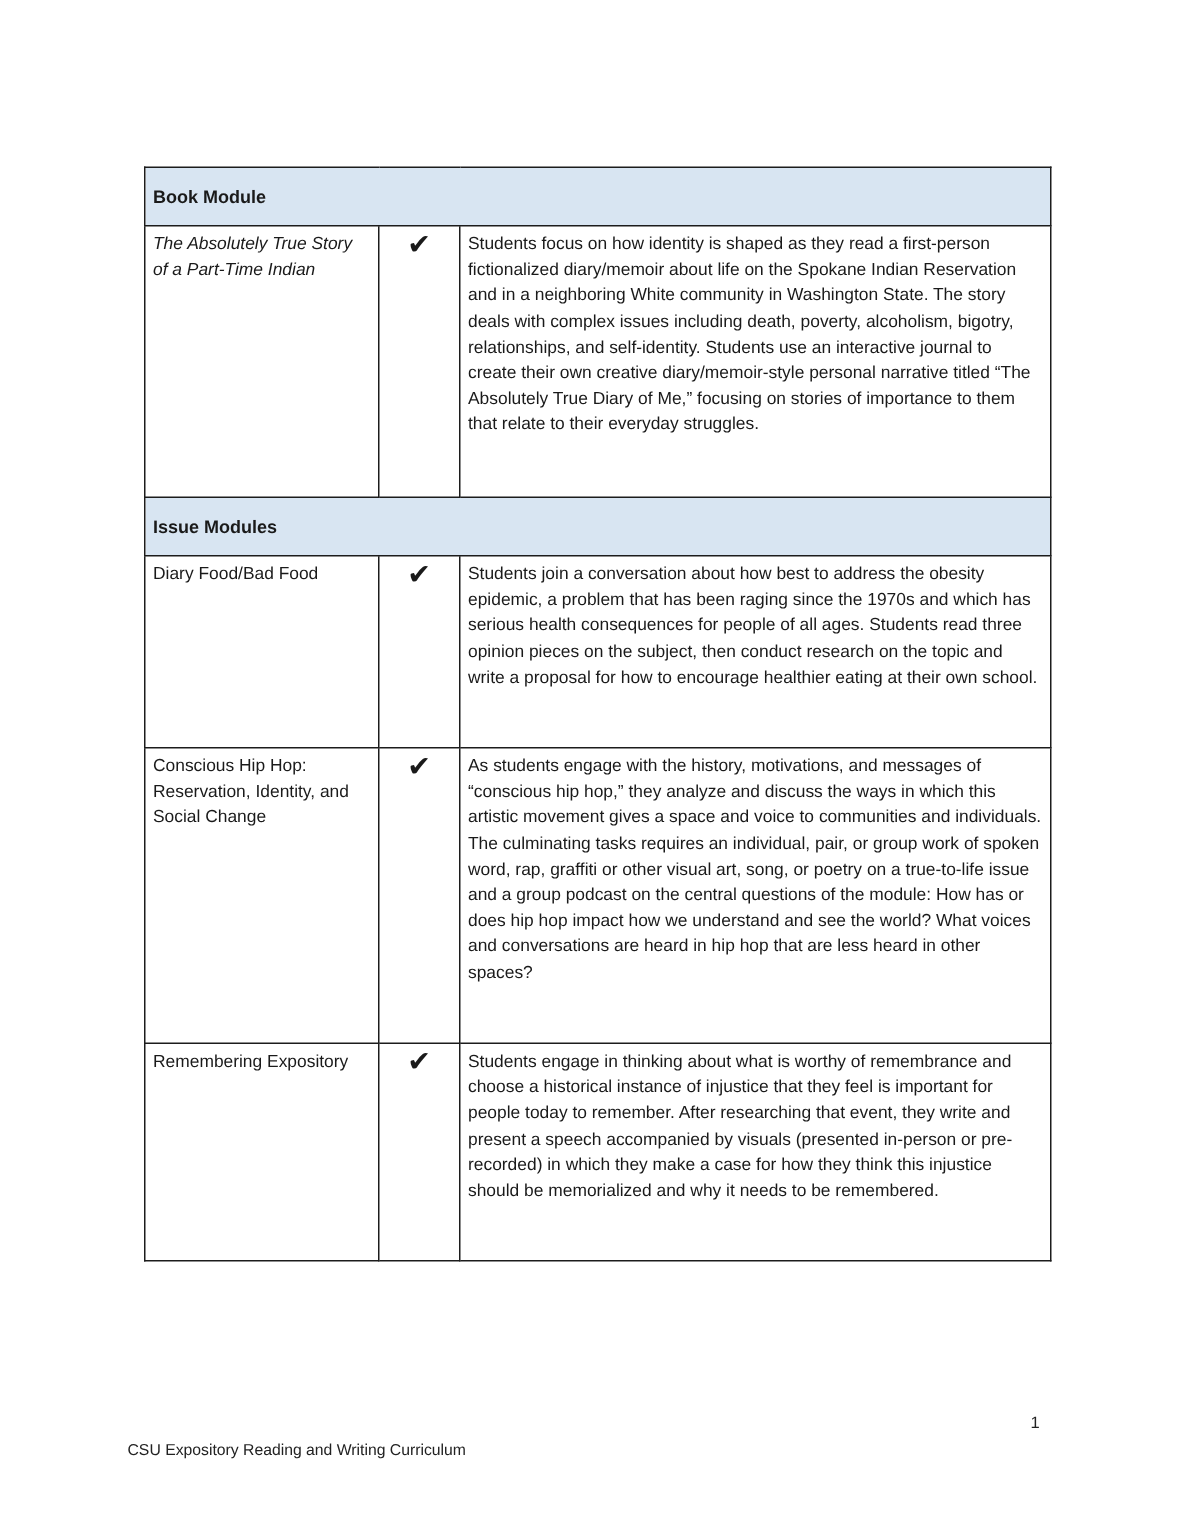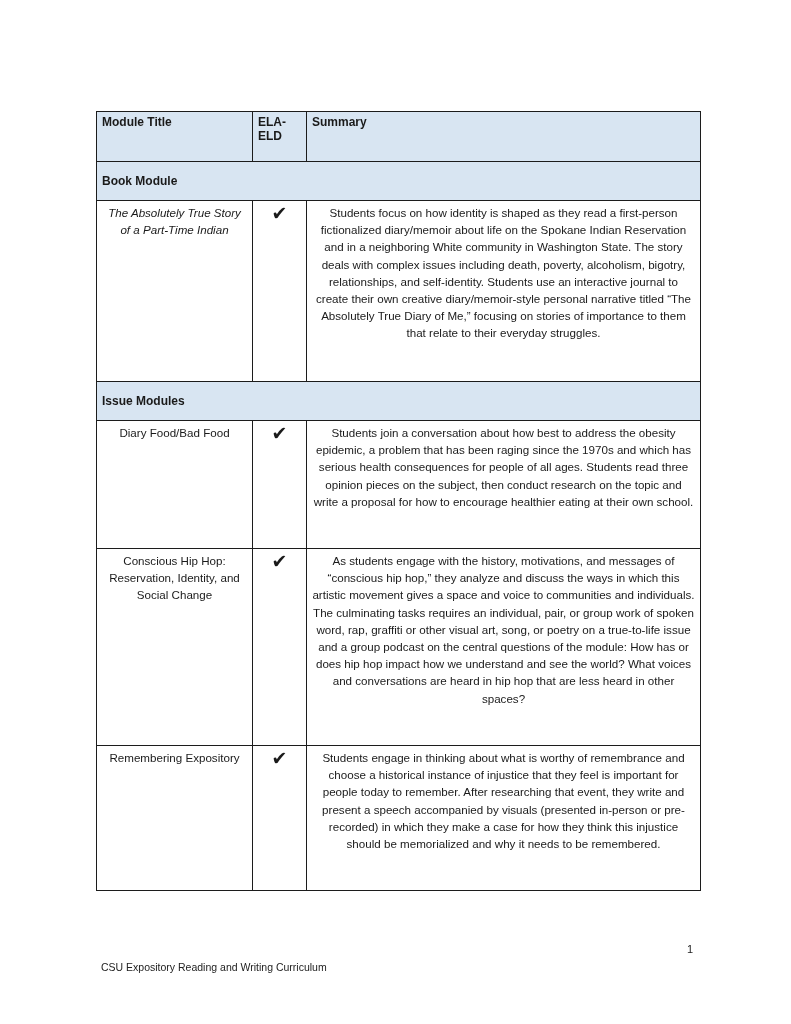"Module Title" tr.head-row { html: <tr> <th>Module Title</th> <th>ELA- ELD</th> <th>Summary</th> </tr> -> none }
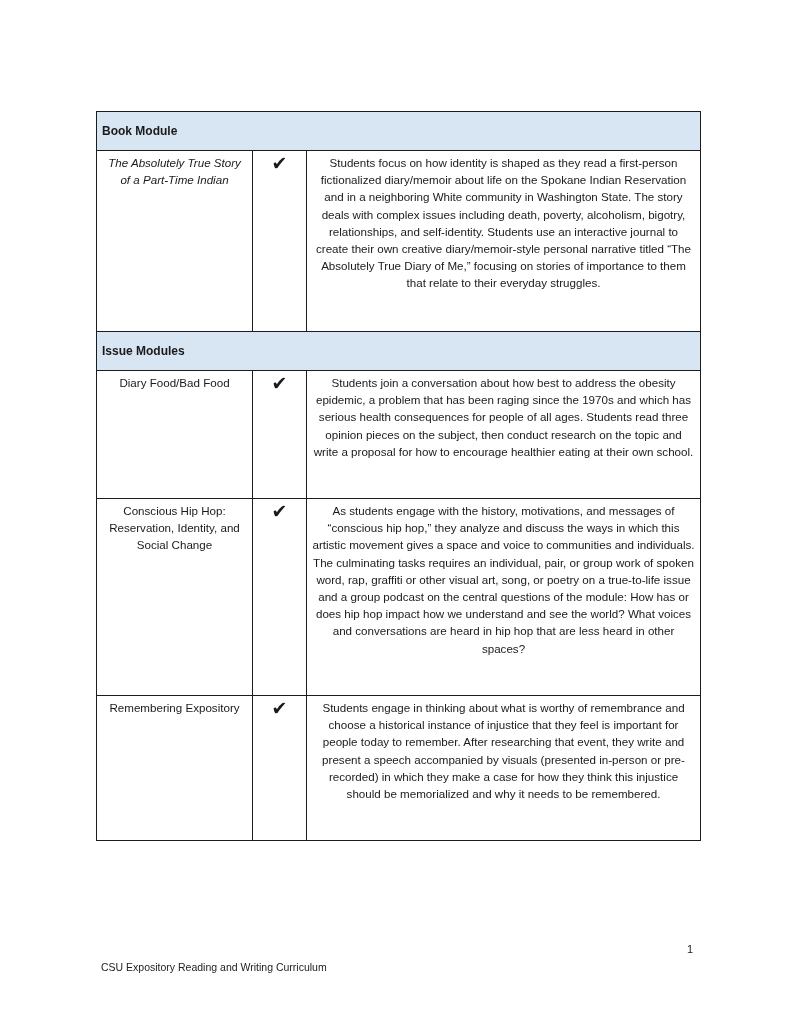"The Absolutely True Story of" .cell-title, .cell-summary { text-align: center -> none }
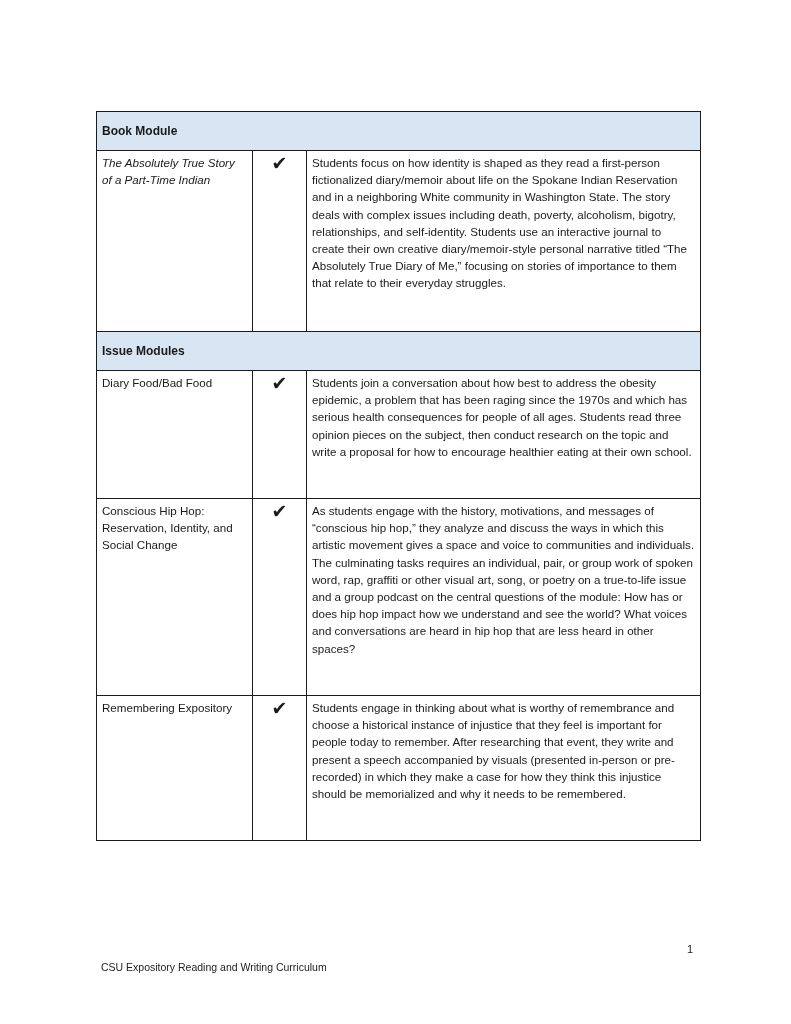"CSU Expository Reading and Writing" .footer-text { left: 101px -> 85px }
